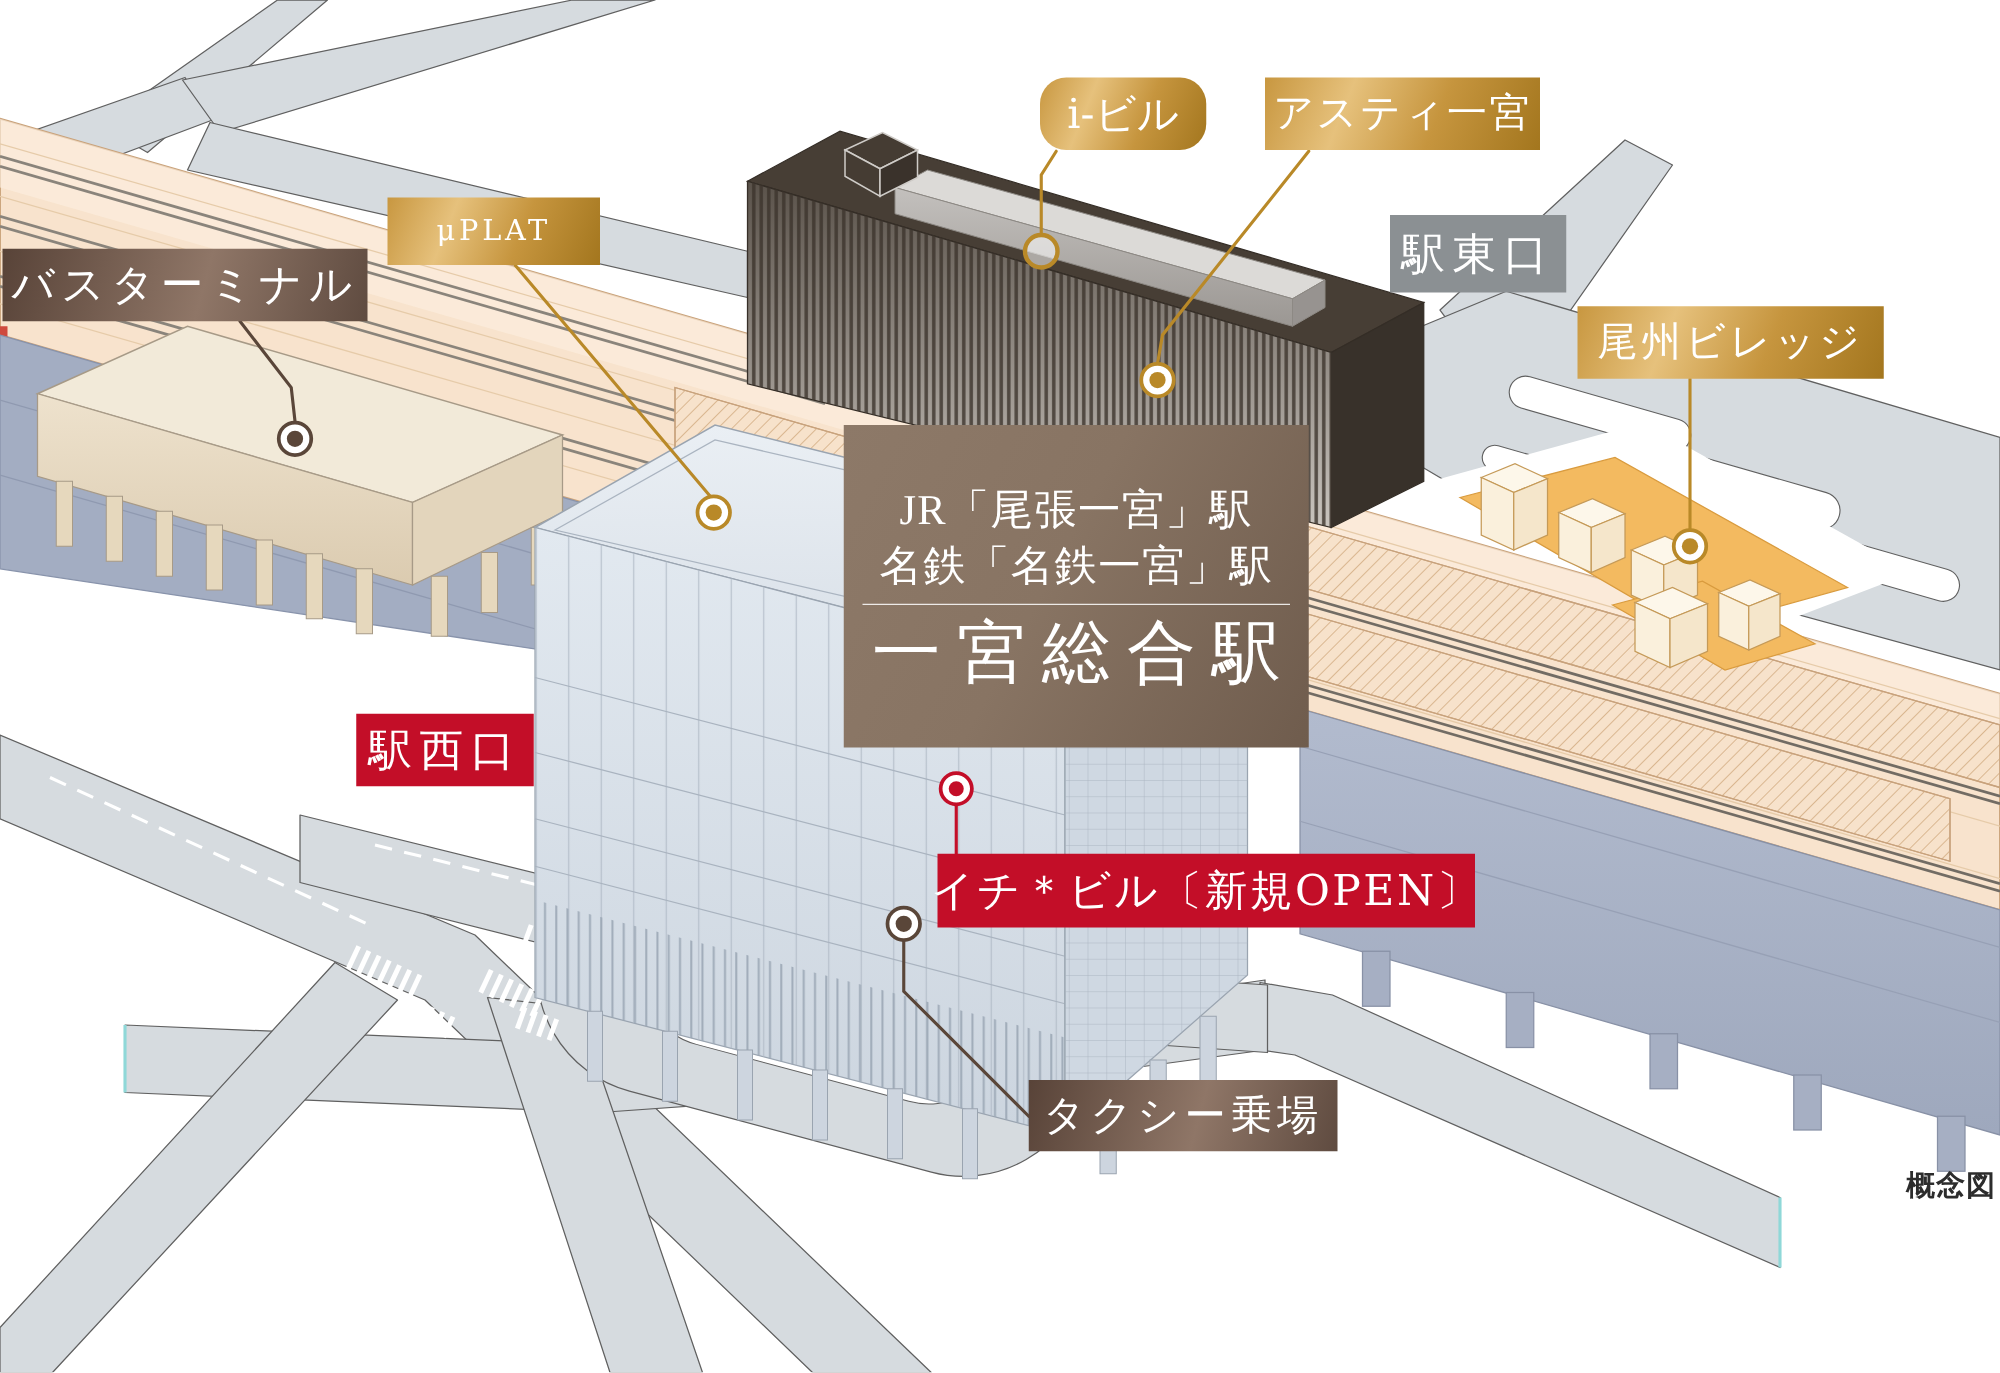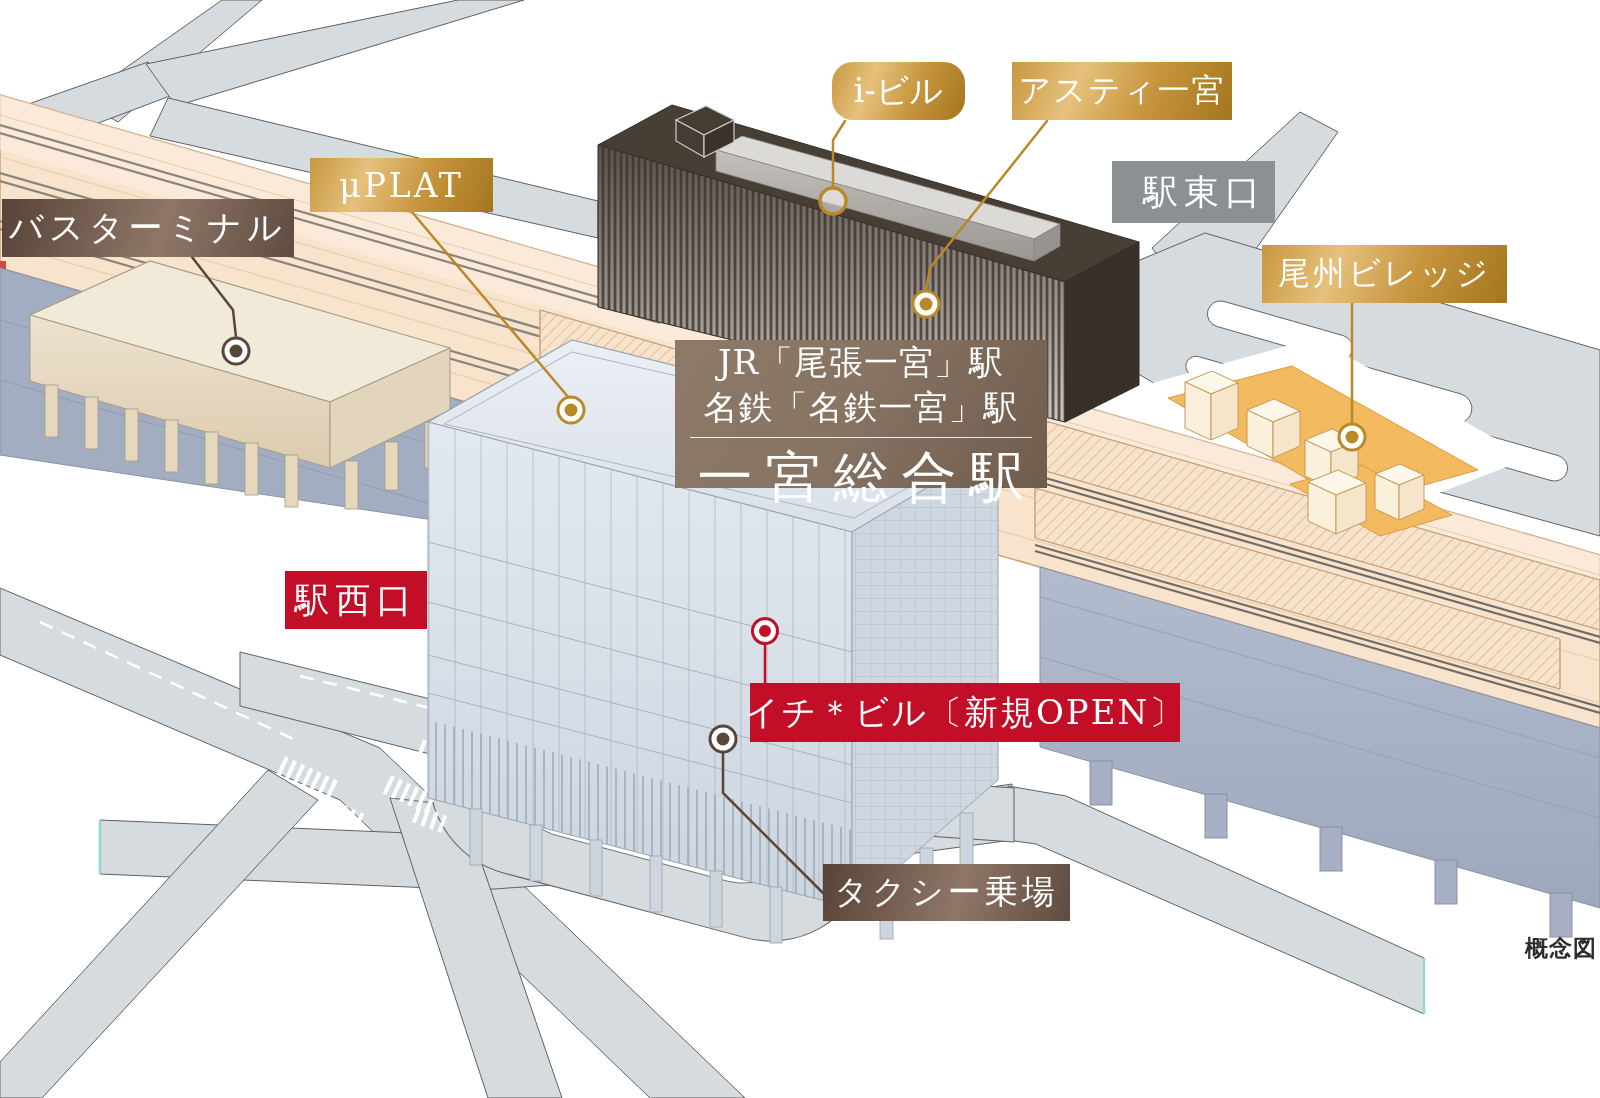"μPLAT" div.map-label { font-size: 33px -> 23px; width: 183px -> 170px }
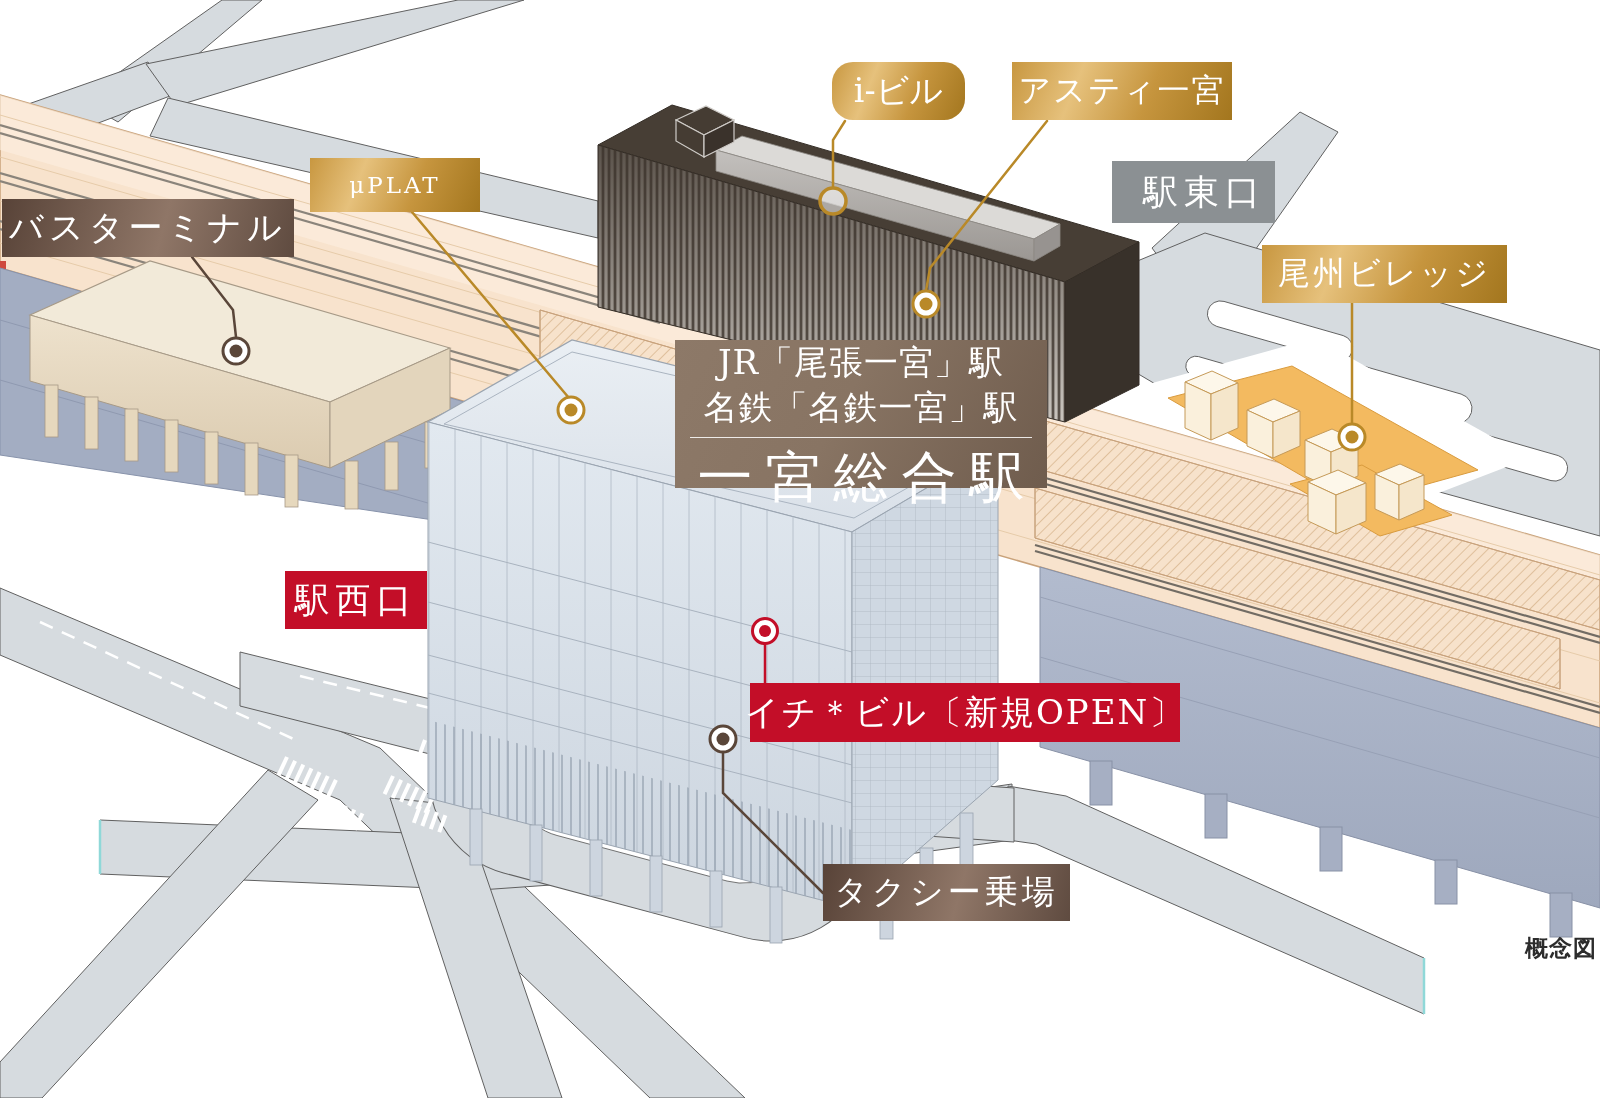"駅東口" div.map-label { padding-left: 22px -> none; top: 161px -> 172px }
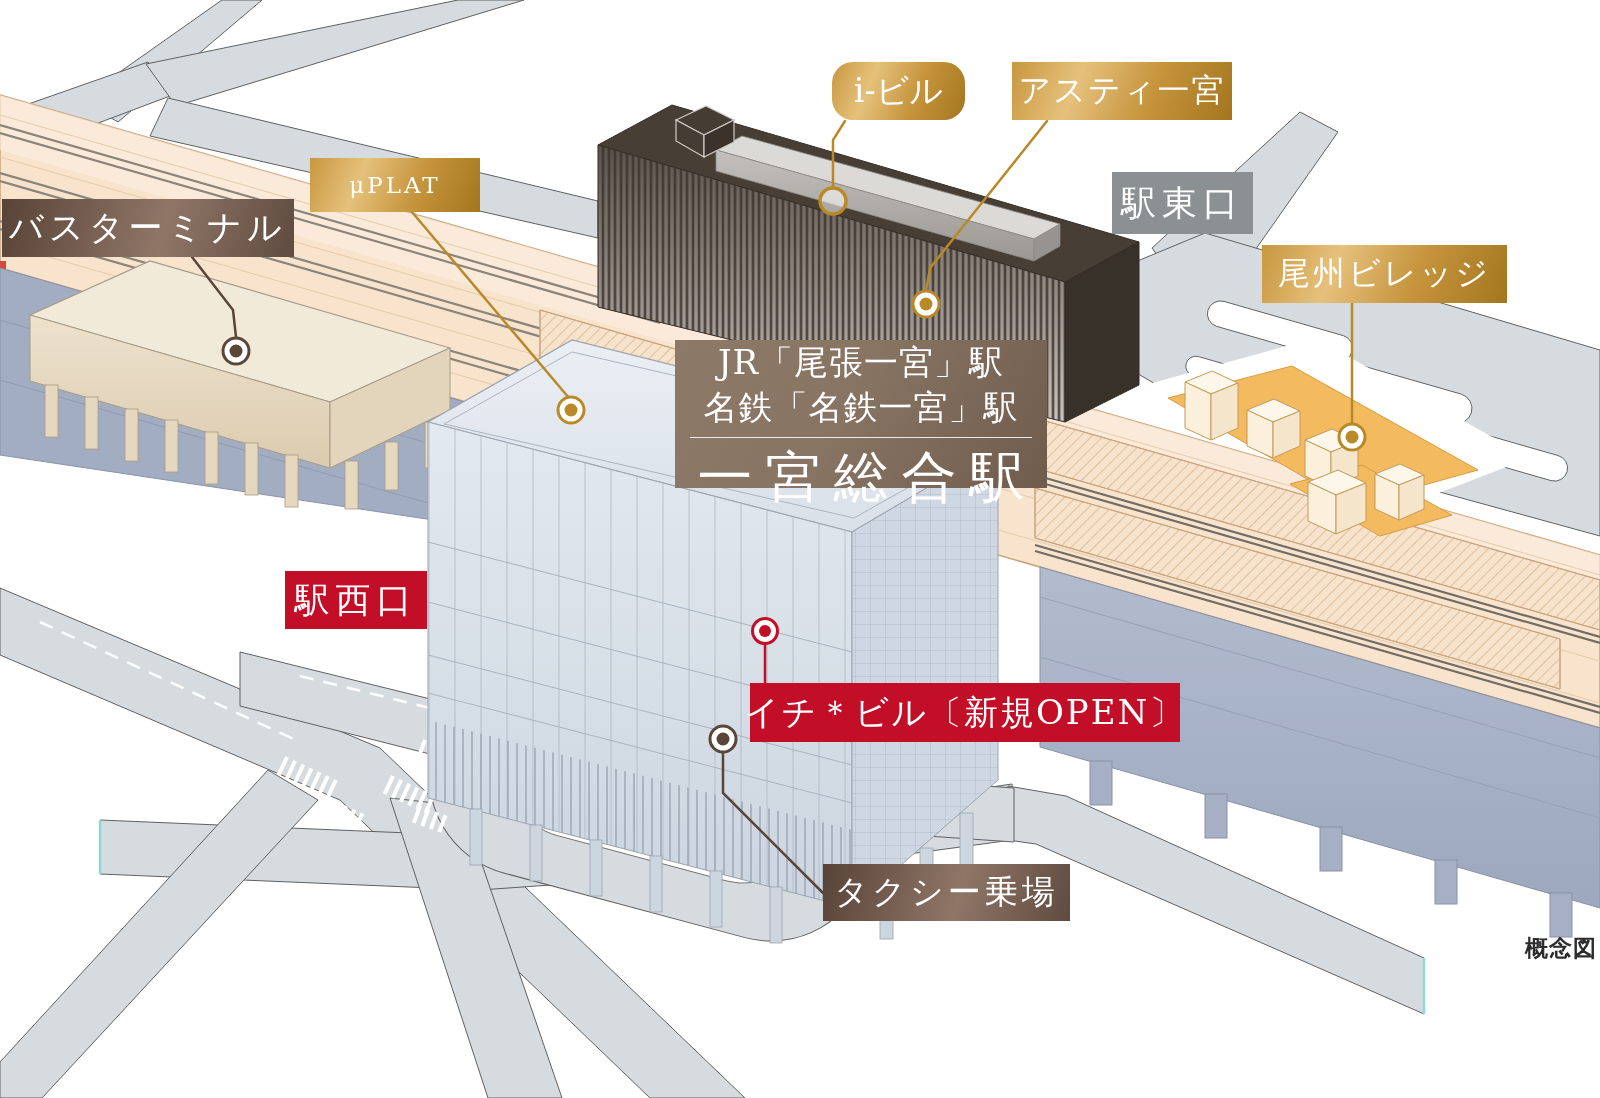"JR「尾張一宮」駅" .station-panel { font-family: none -> Liberation Serif, serif; height: 148px -> 258px; justify-content: none -> center }
